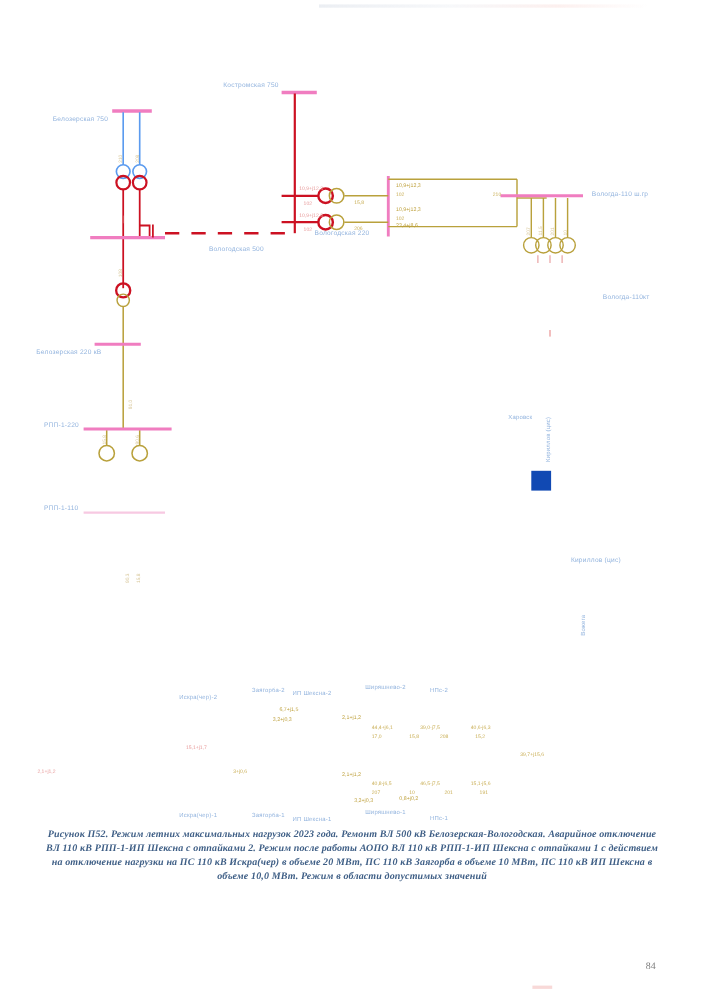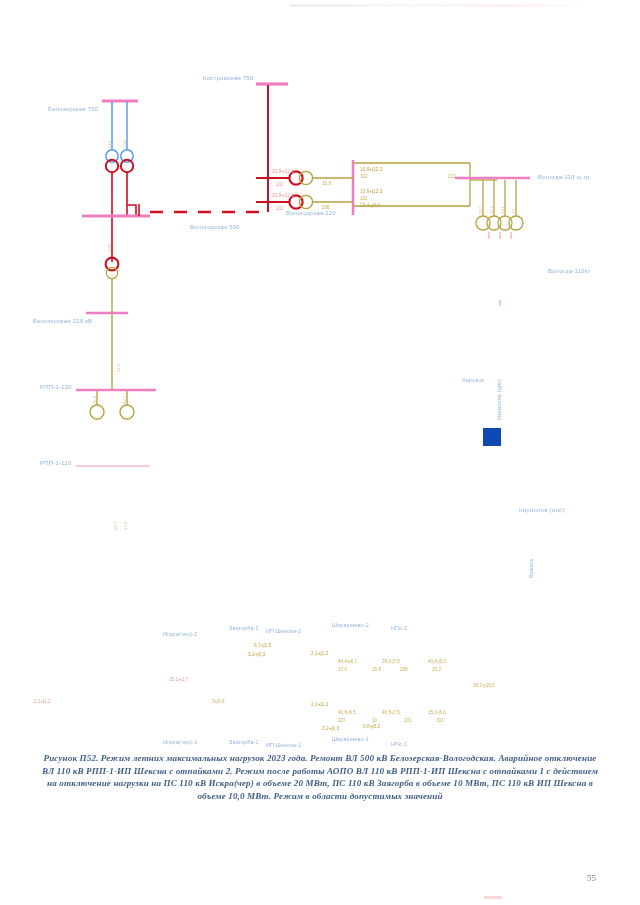"55" div { text: 55 -> 84 }
